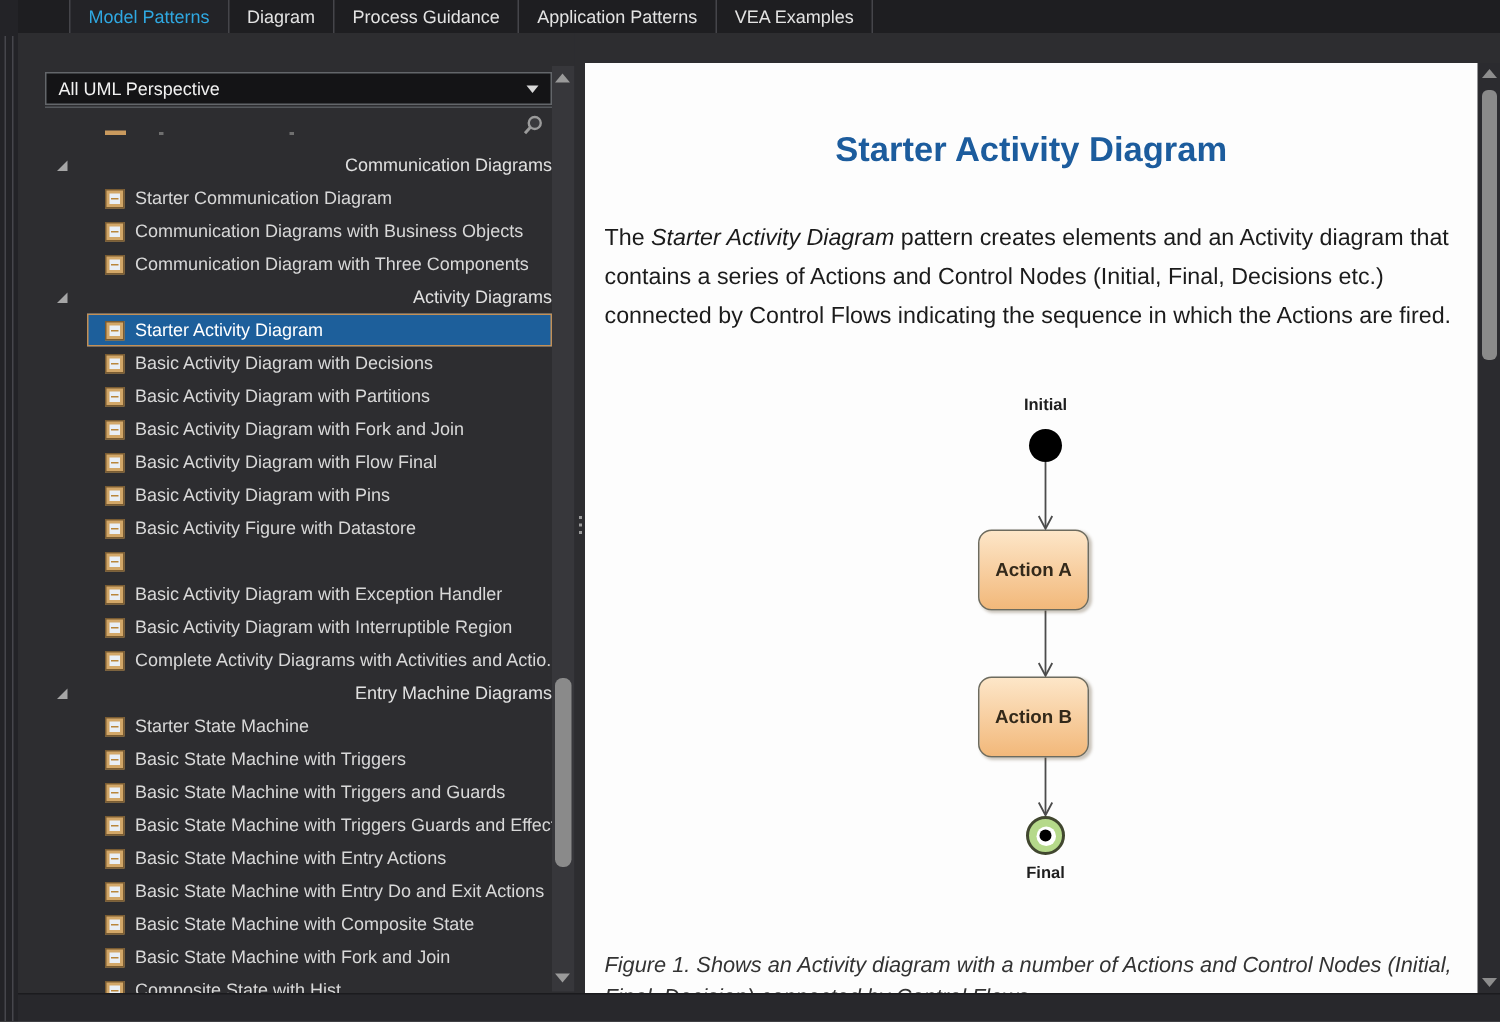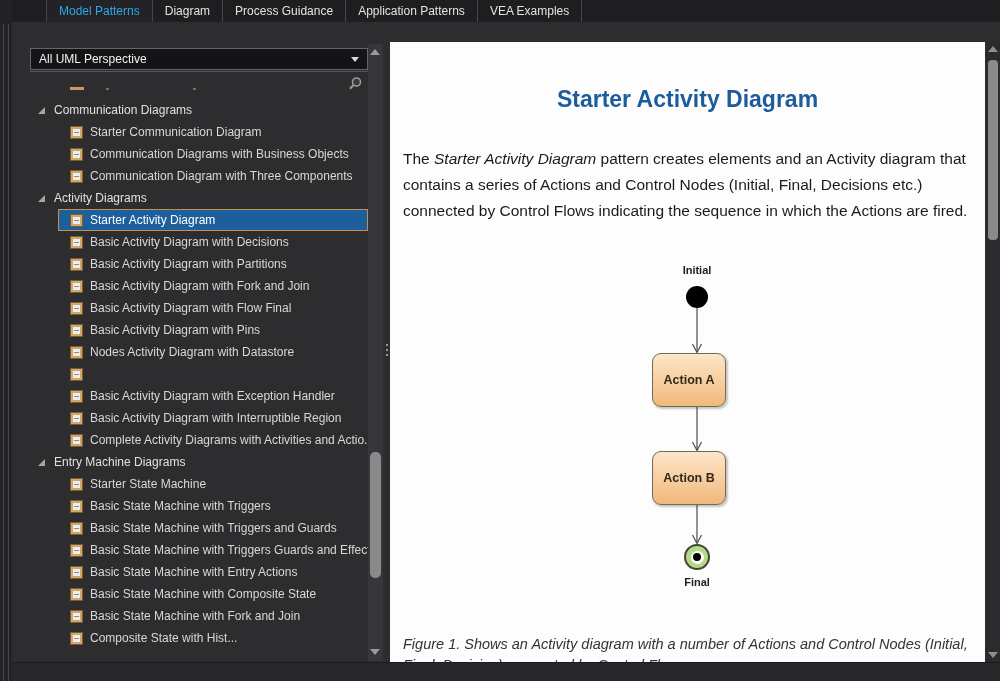"Communication Diagrams" .row { justify-content: none -> space-between }
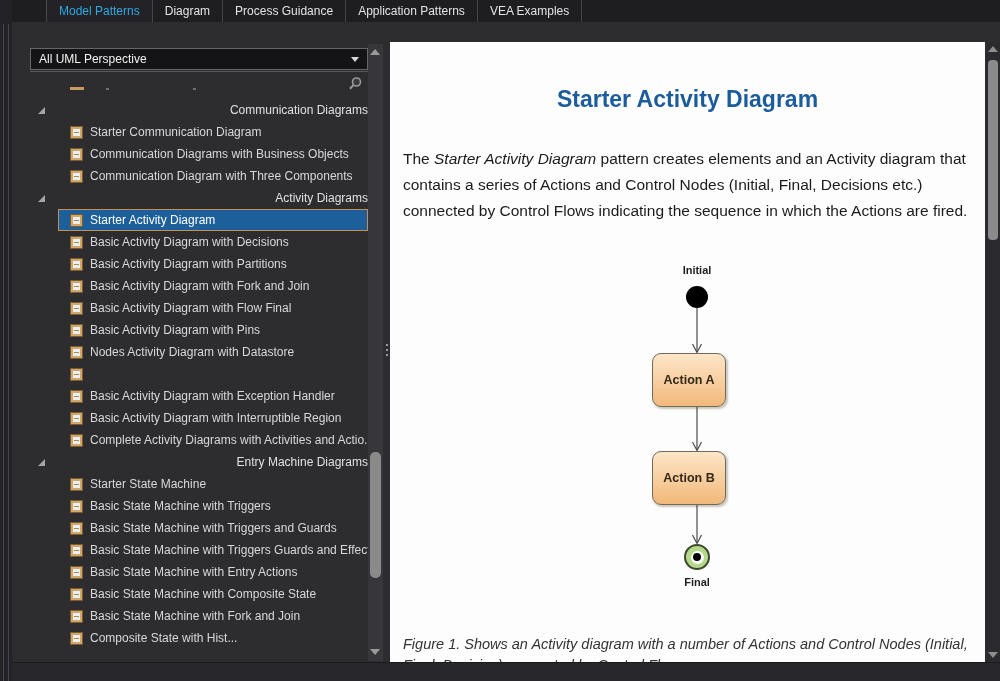"Nodes Activity Diagram with Datastore" span { text: Nodes Activity Diagram -> Basic Activity Figure }
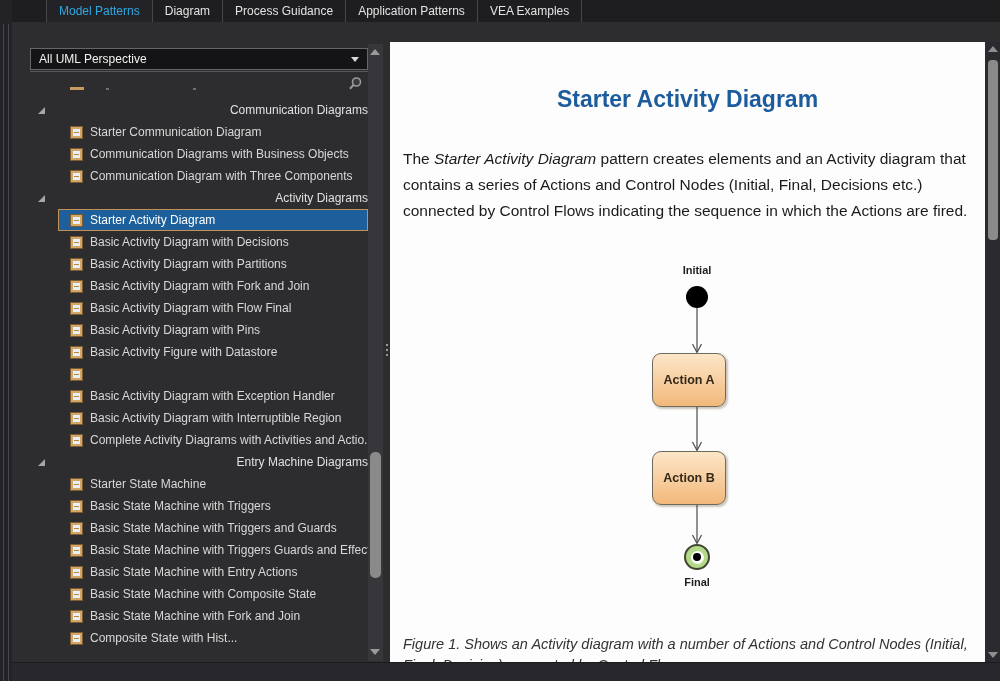"Basic State Machine with Entry Do" div.row { html: none -> <div> <span> <span> <span> <span></span> </span> </span> <span>Basic State Machine with Entry Do and Exit Actions</span> </span> </div> }
